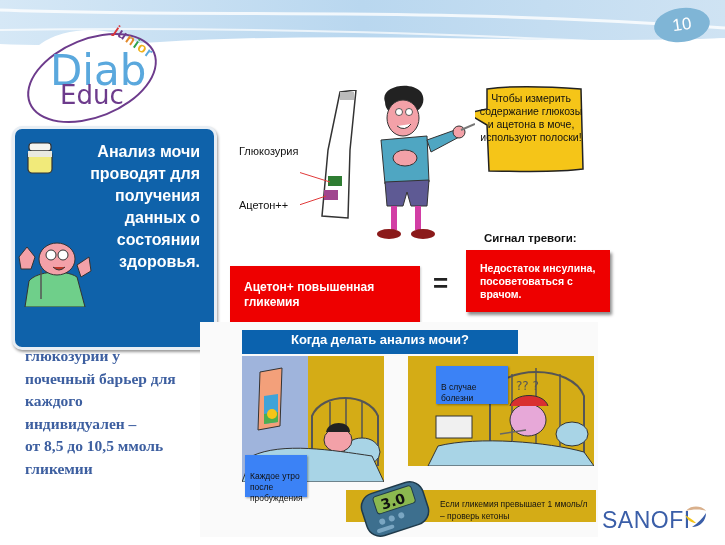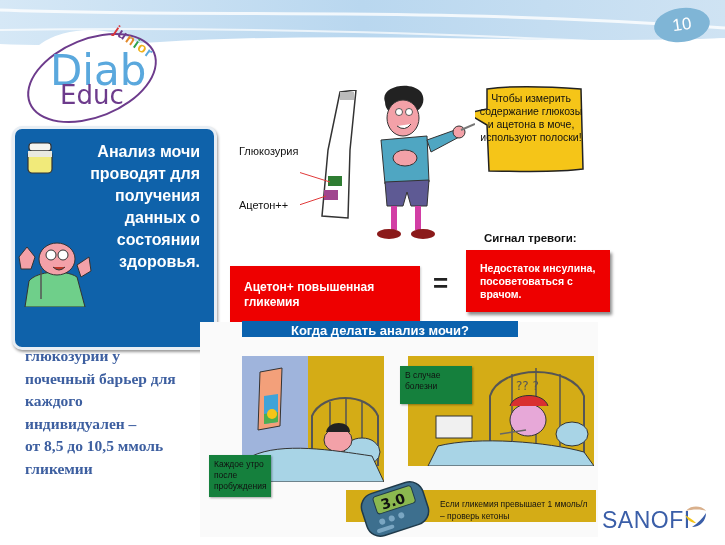"Когда делать анализ мочи?" .when-bar { height: 16px -> 24px; top: 321px -> 330px }
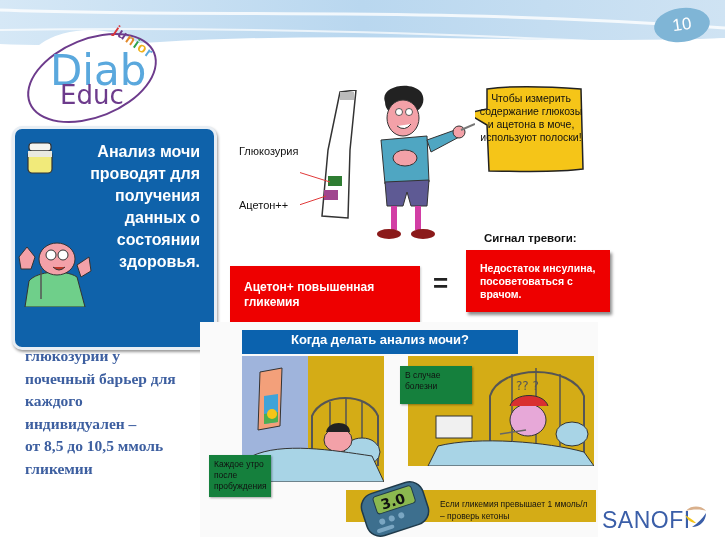"В случае болезни" .note { background: #15803d -> #3b82f6; margin-left: none -> 36px; padding: 4px 5px -> 16px 5px }
